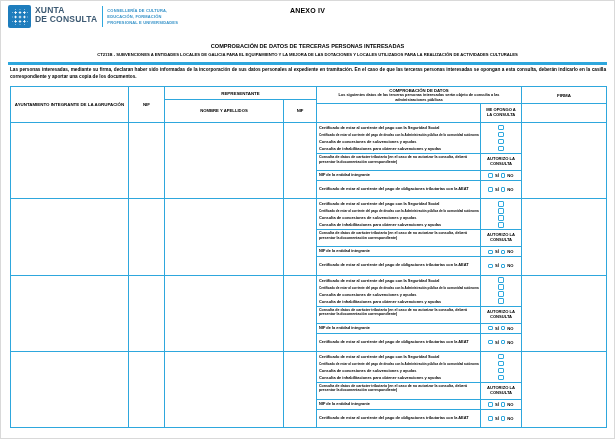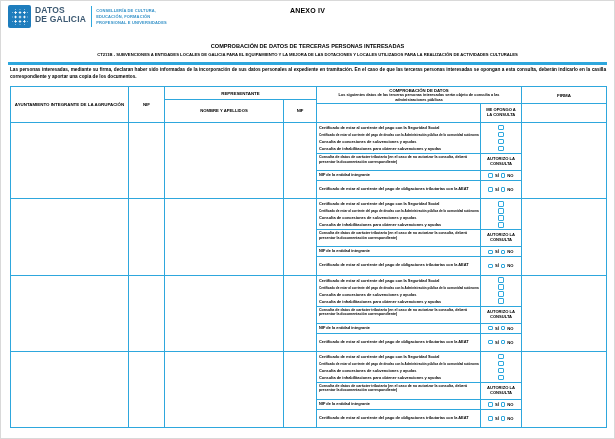"DATOS" div { text: DATOS -> XUNTA }
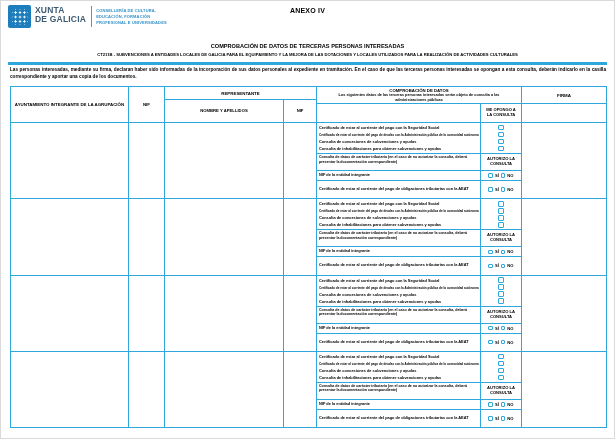"DE GALICIA" div { text: GALICIA -> CONSULTA }
